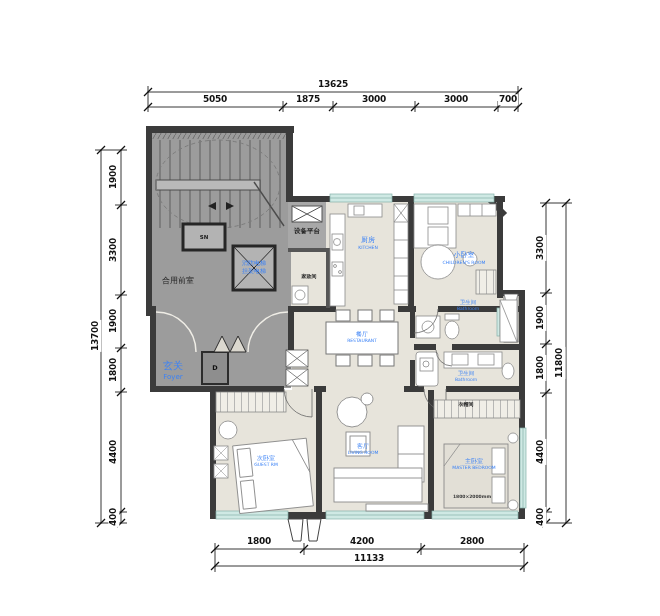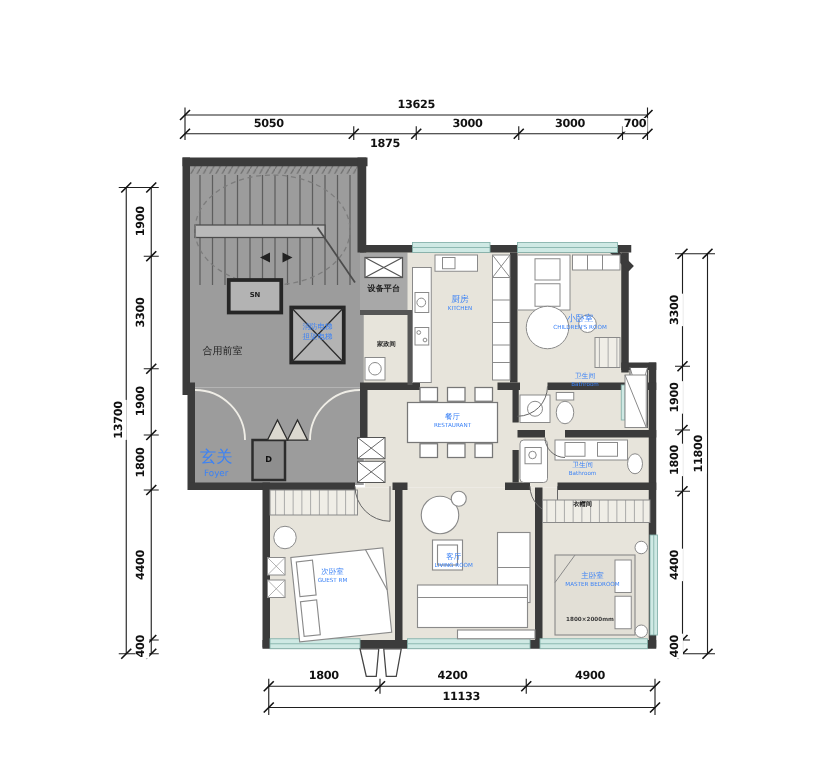"1875" div.lbl { top: 116px -> 100px }
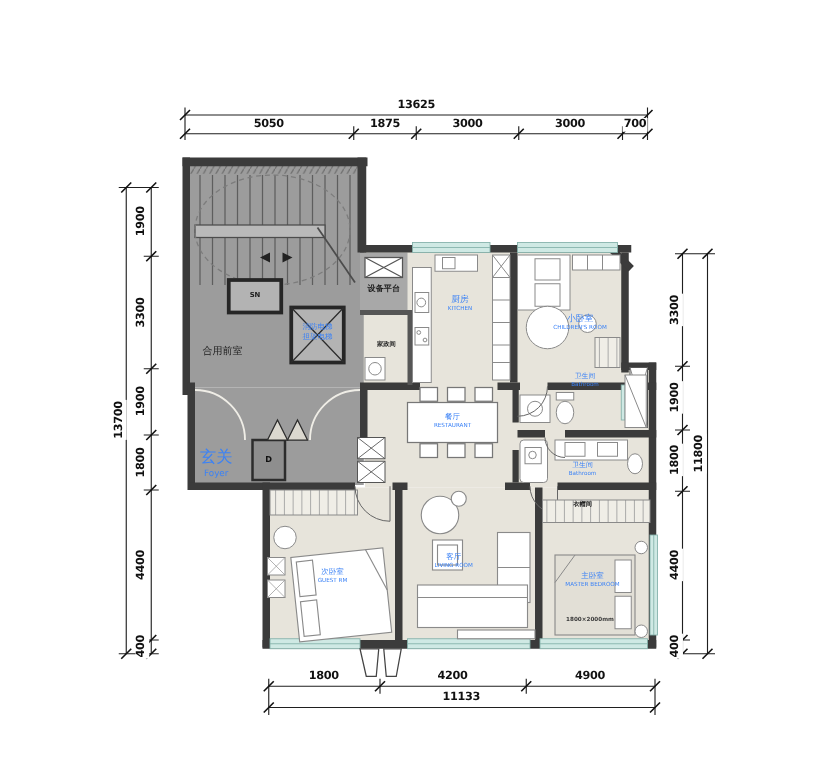"玄关" span.cn { font-size: 13px -> 10px }
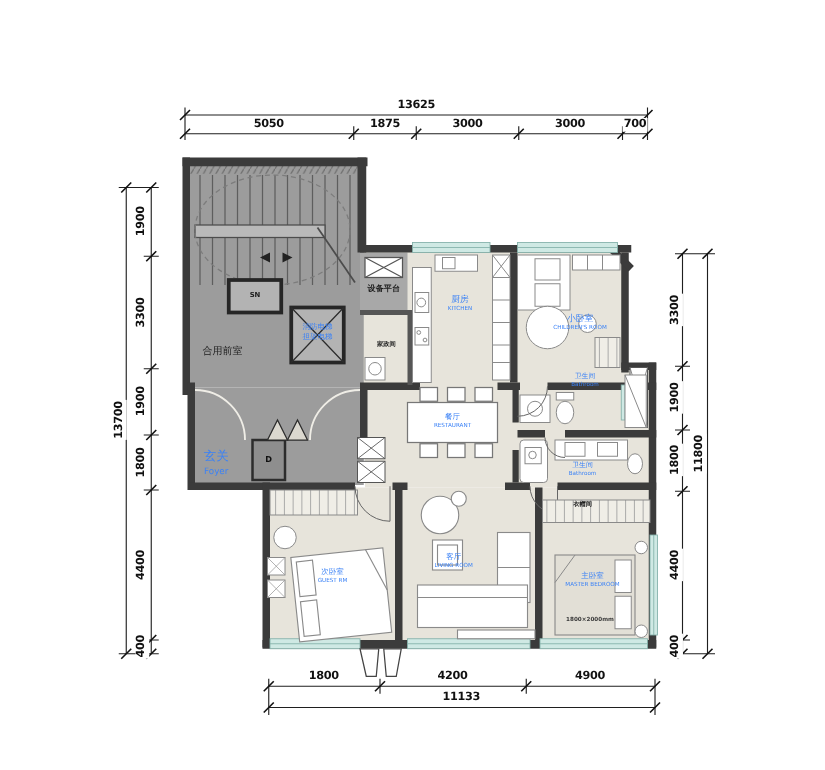"4900" div.lbl { text: 4900 -> 2800 }
